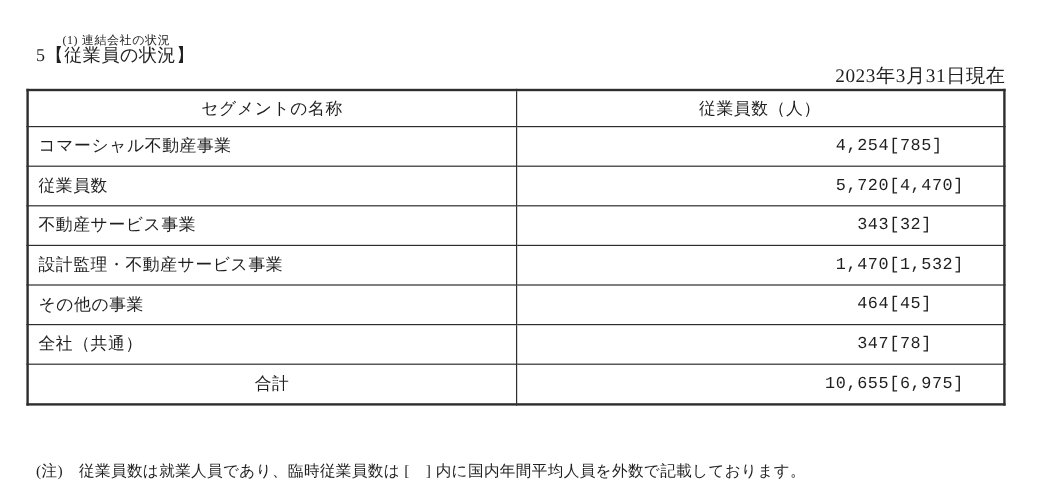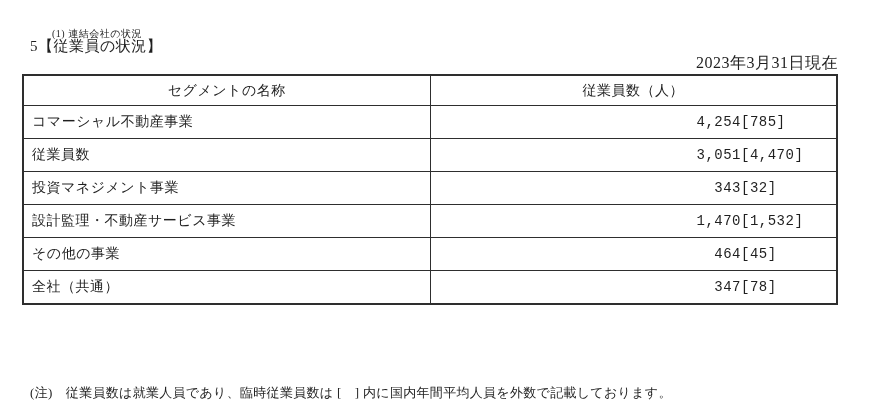"3,051" span.value-main { text: 3,051 -> 5,720 }
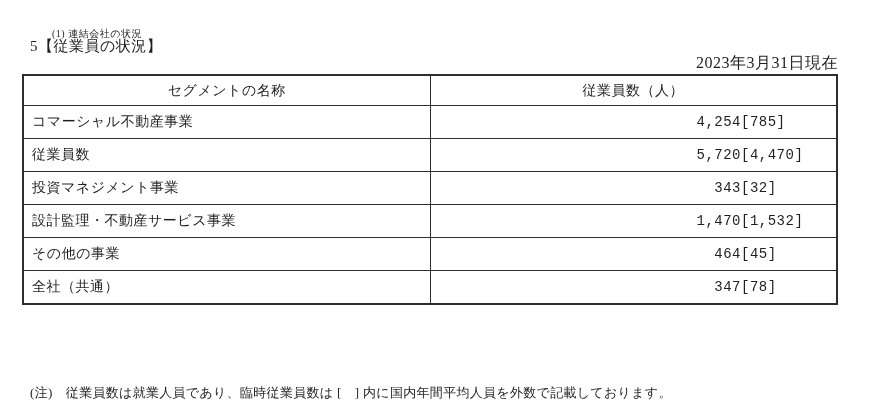"投資マネジメント事業" td.name-cell { text: 投資マネジメント -> 不動産サービス }
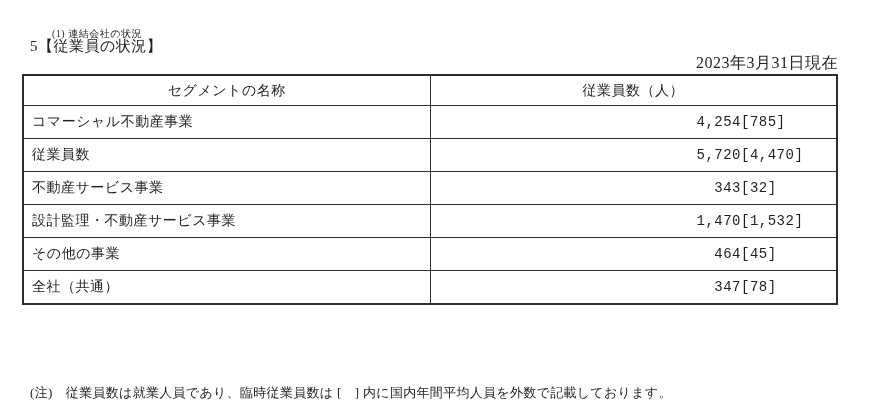"合計" tr { html: none -> <tr> <td>合計</td> <td> <div> <span>10,655</span> <span>[6,975]</span> </div> </td> </tr> }
